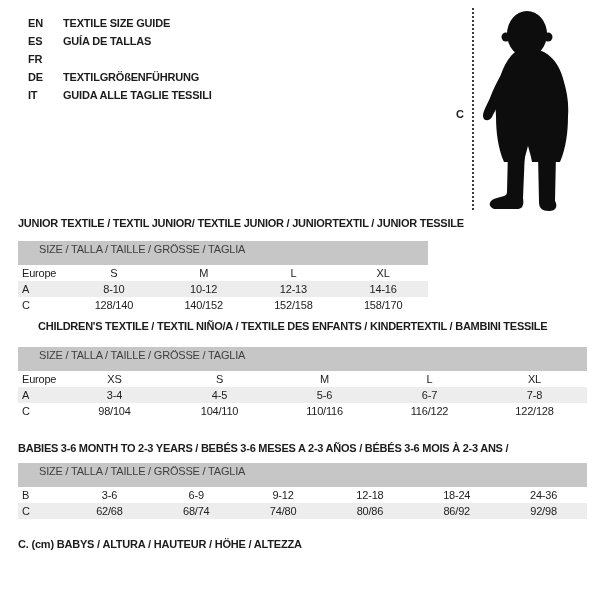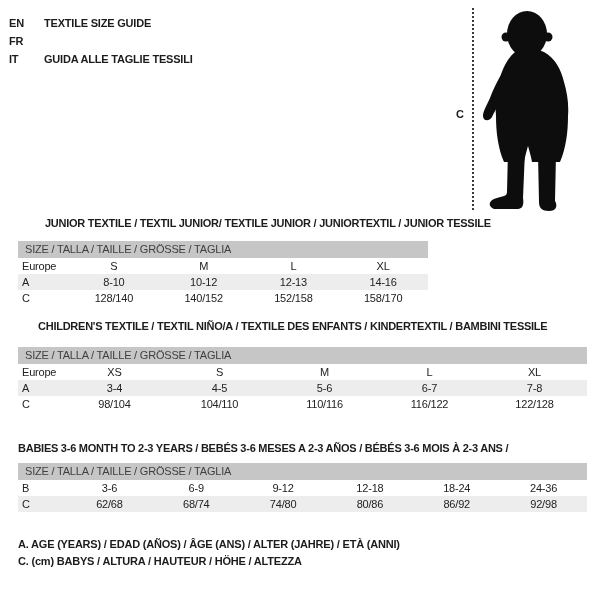"EN" .lang-header { left: 9px -> 28px }
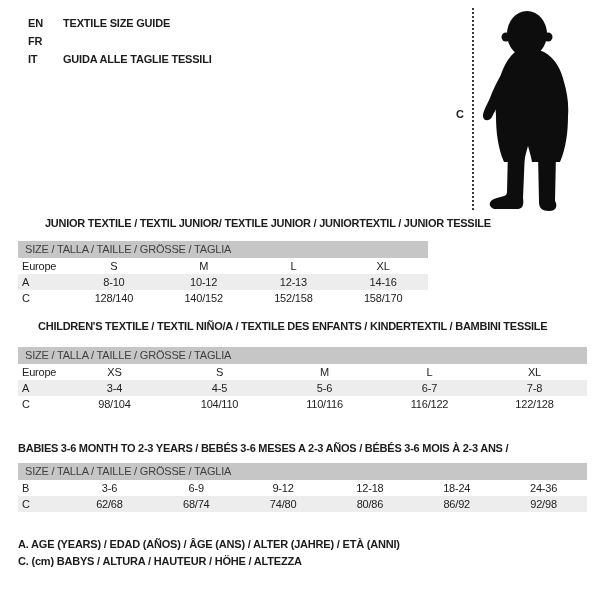"ES" div.lang-row { html: none -> <div> <span>ES</span> <span>GUÍA DE TALLAS</span> </div> }
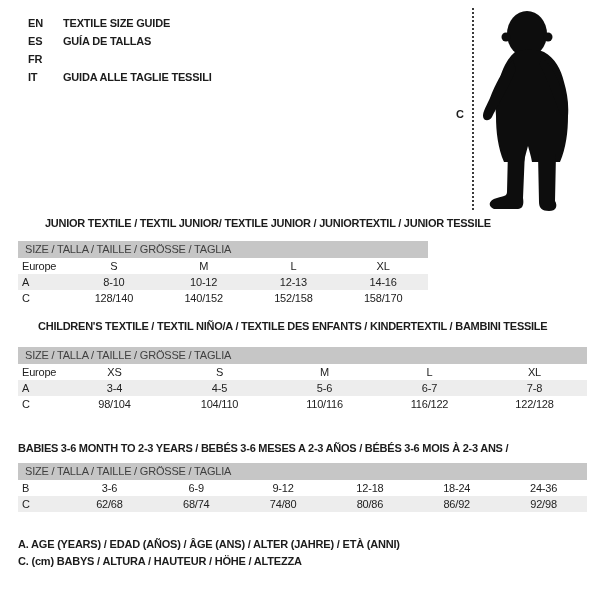"DE" div.lang-row { html: none -> <div> <span>DE</span> <span>TEXTILGRÖßENFÜHRUNG</span> </div> }
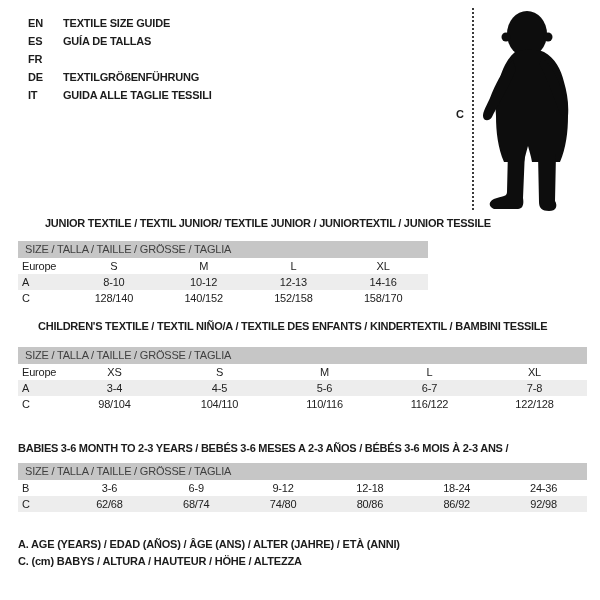"JUNIOR TEXTILE / TEXTIL JUNIOR/" div.sec-title { margin-left: 27px -> none }
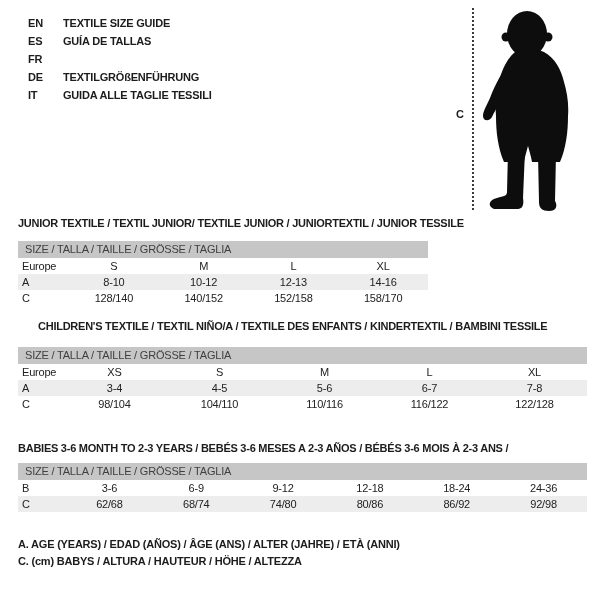"SIZE / TALLA / TAILLE" .tbl-head { height: 17px -> 24px; padding-left: 7px -> 21px }
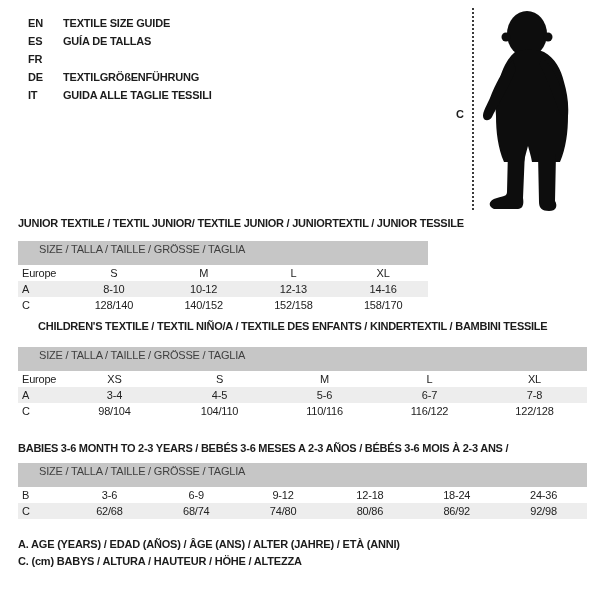"A. AGE (YEARS) / EDAD" div { html: <div>A. AGE (YEARS) / EDAD (AÑOS) / ÂGE (ANS) / ALTER (JAHRE) / ETÀ (ANNI)</div> -> none }
